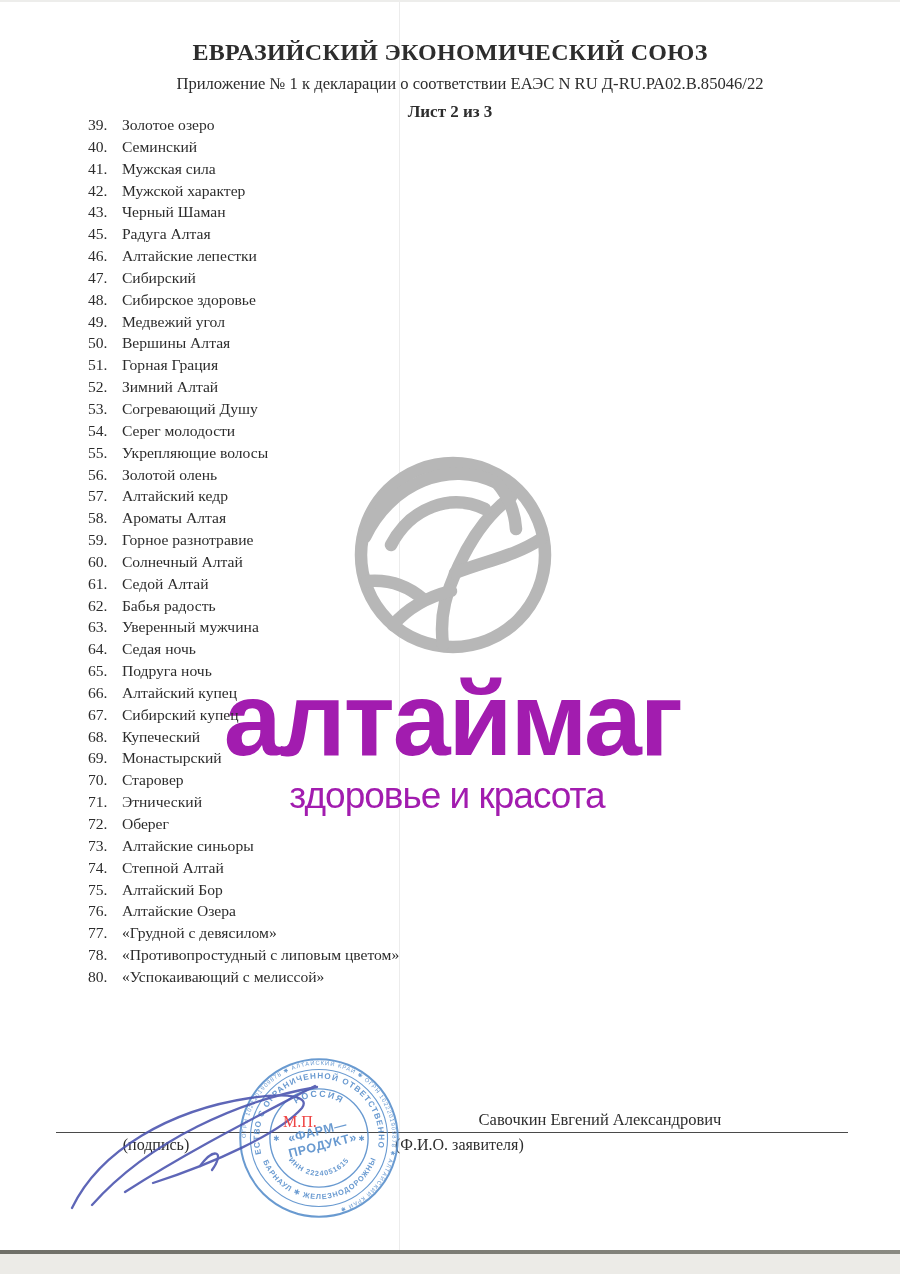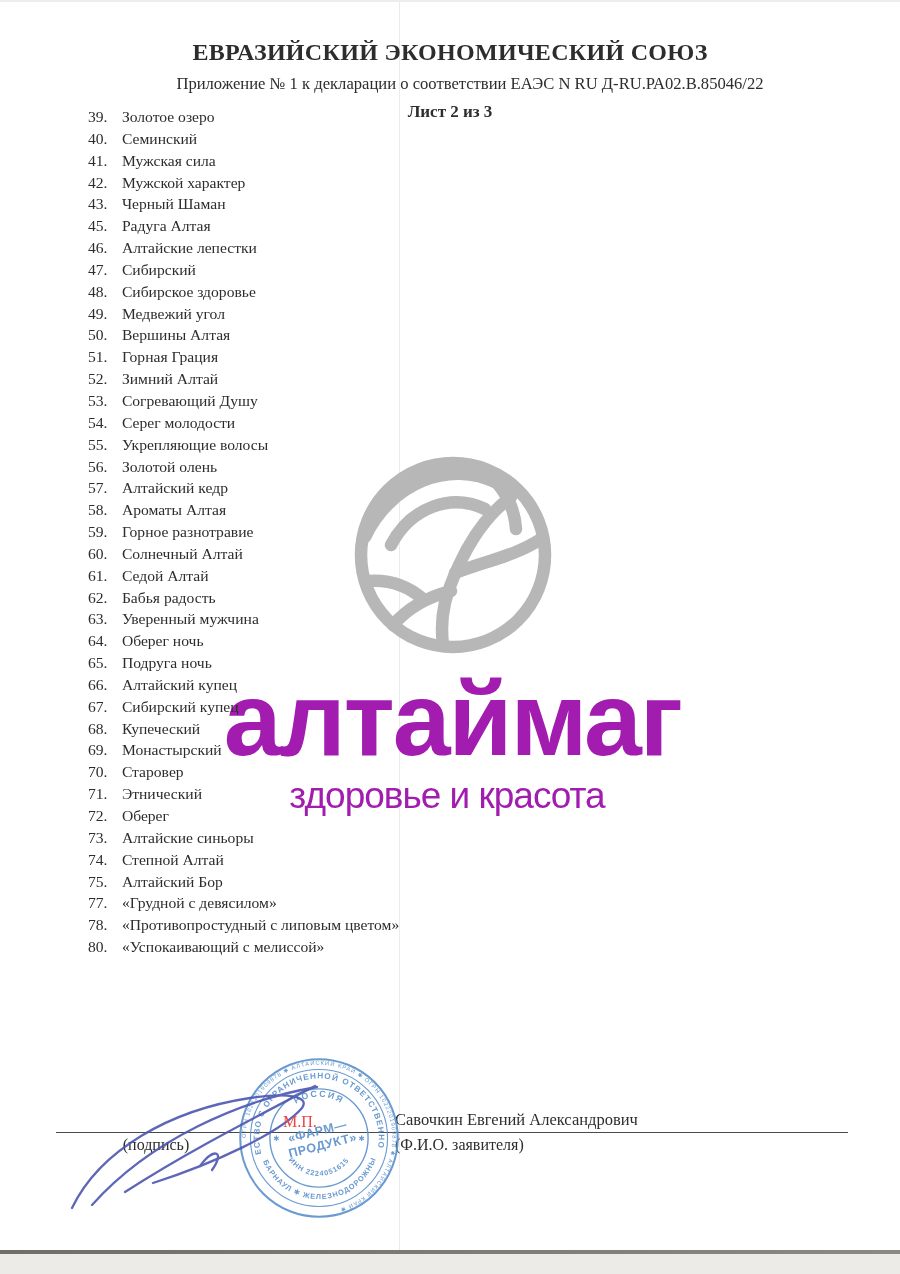"39. Золотое озеро" .list { top: 106px -> 114px }
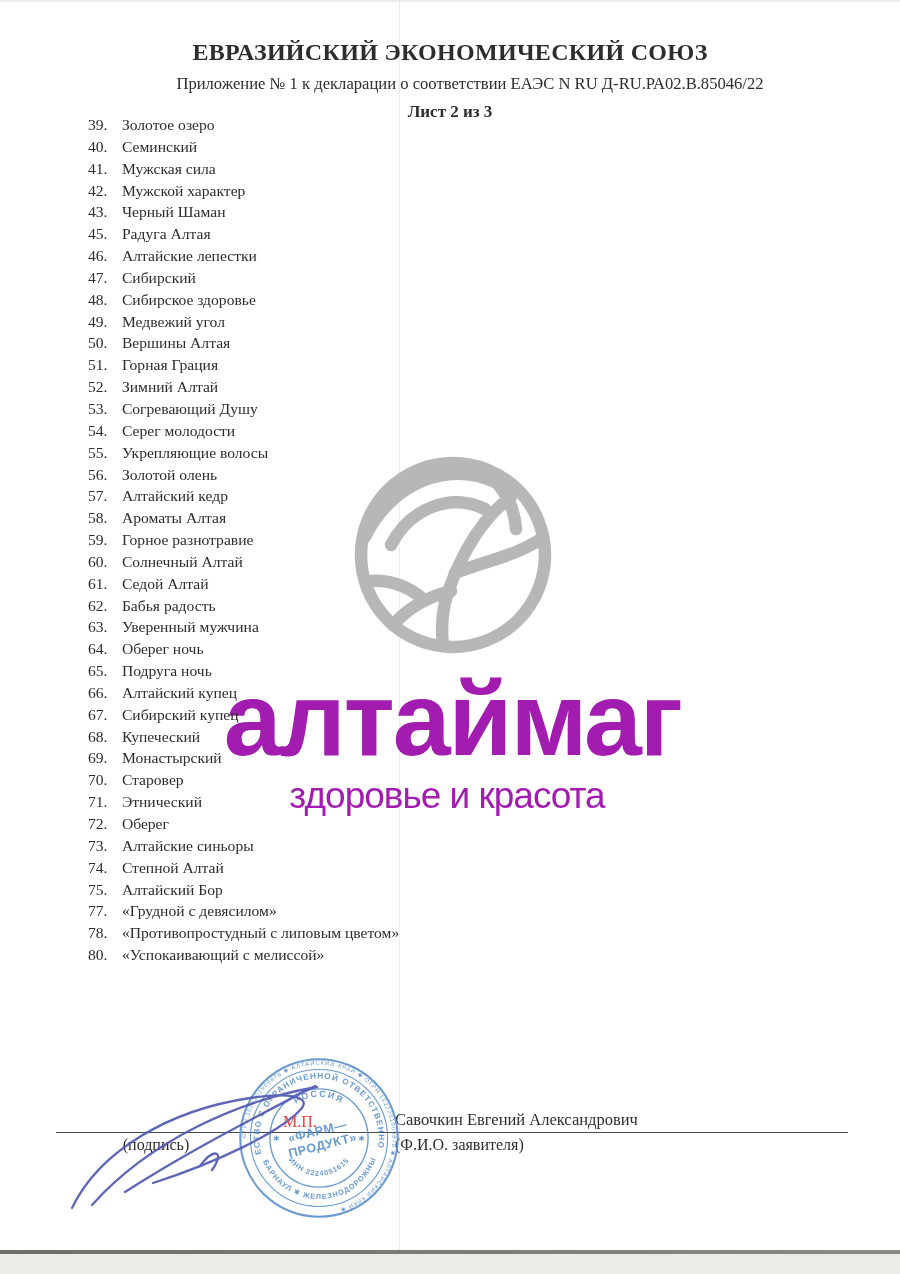"Оберег ночь" span.txt { text: Оберег -> Седая }
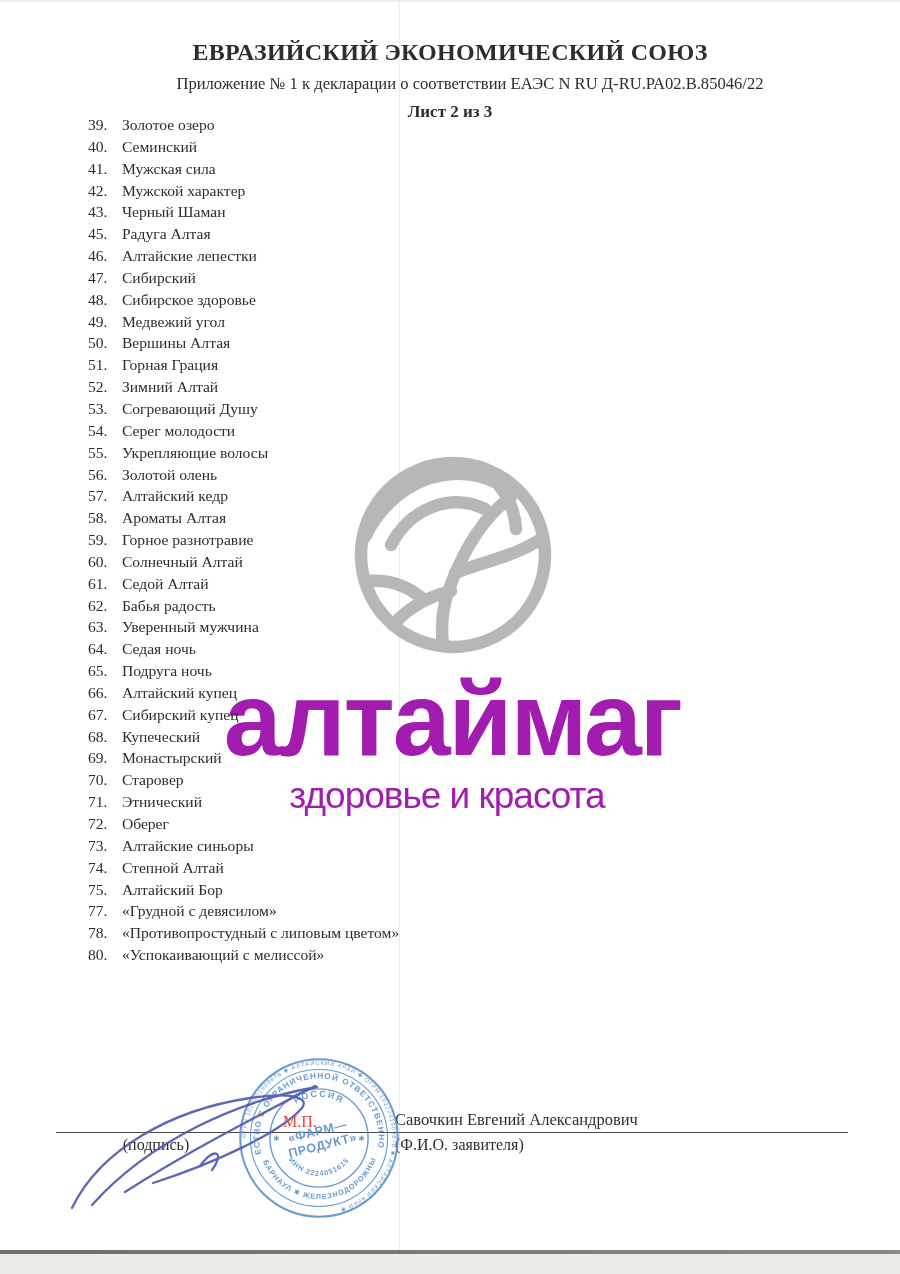"76. Алтайские Озера" div.row { html: none -> <div> <span>76.</span> <span>Алтайские Озера</span> </div> }
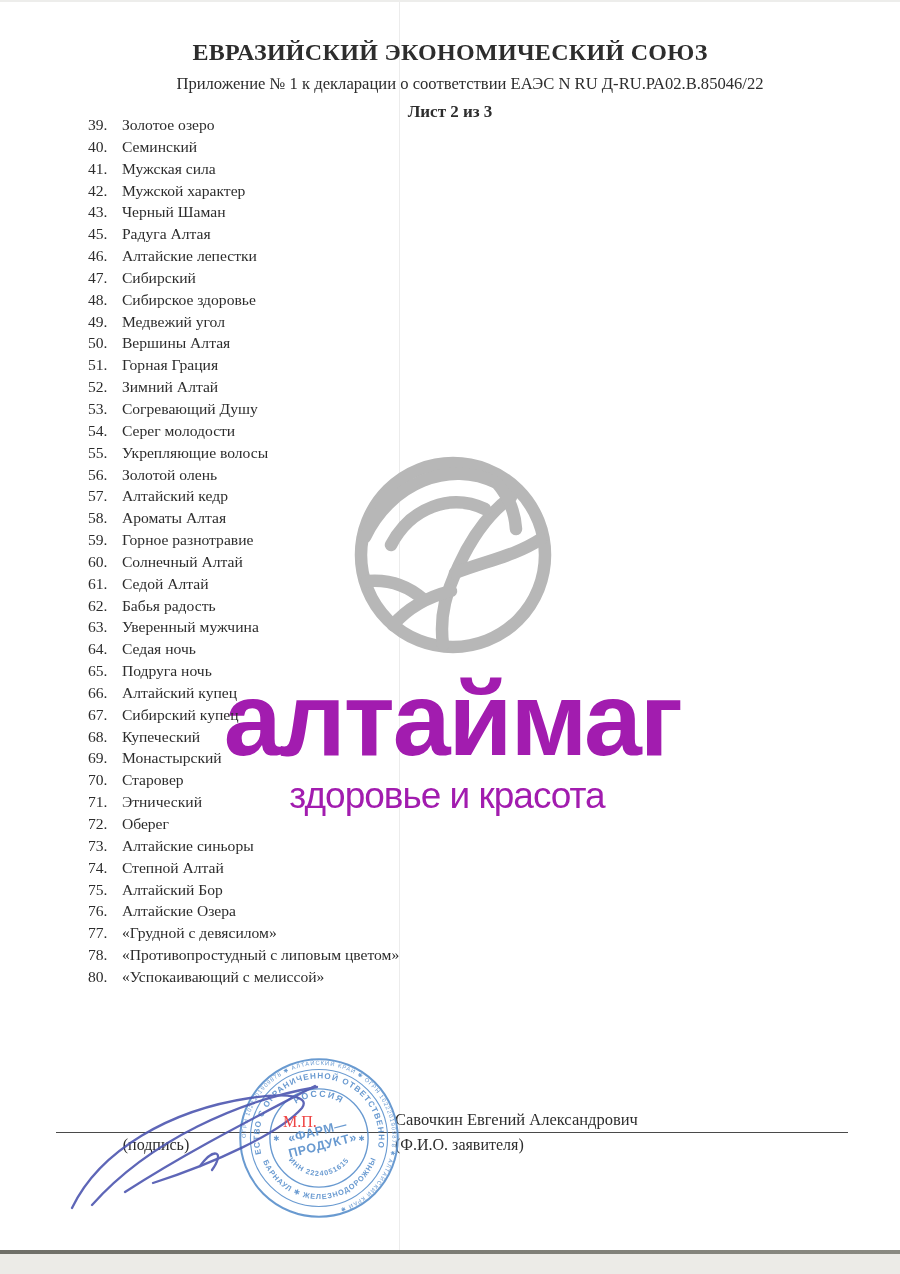"Савочкин Евгений Александрович" .applicant-name { text-align: none -> center }
